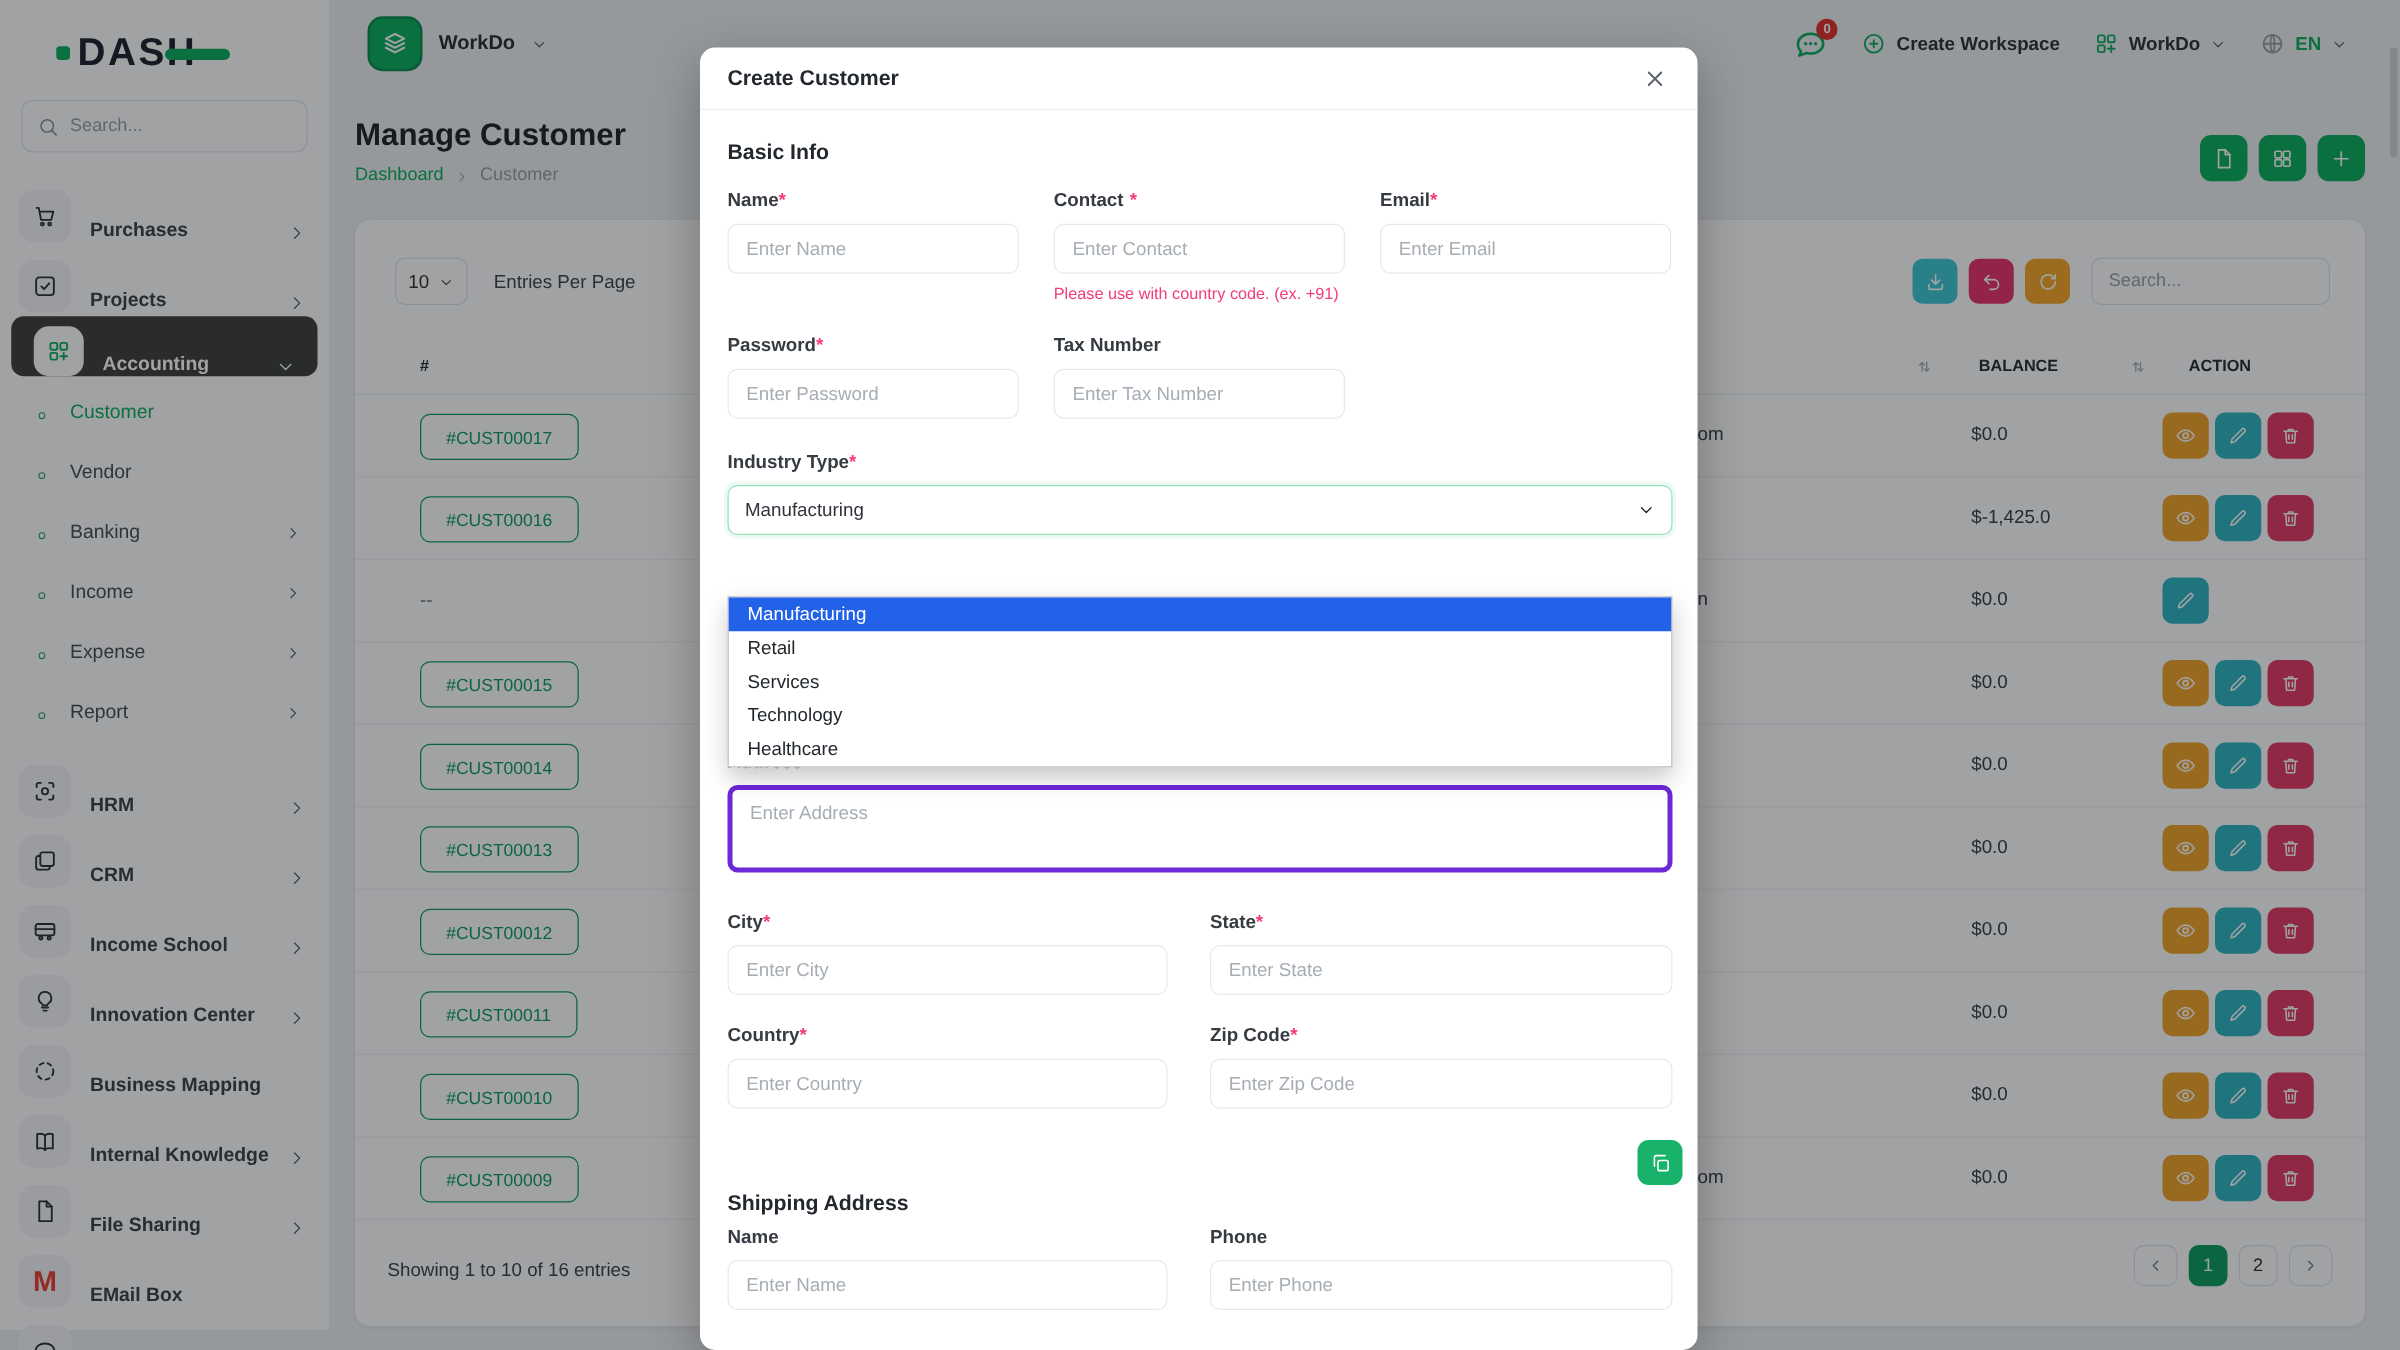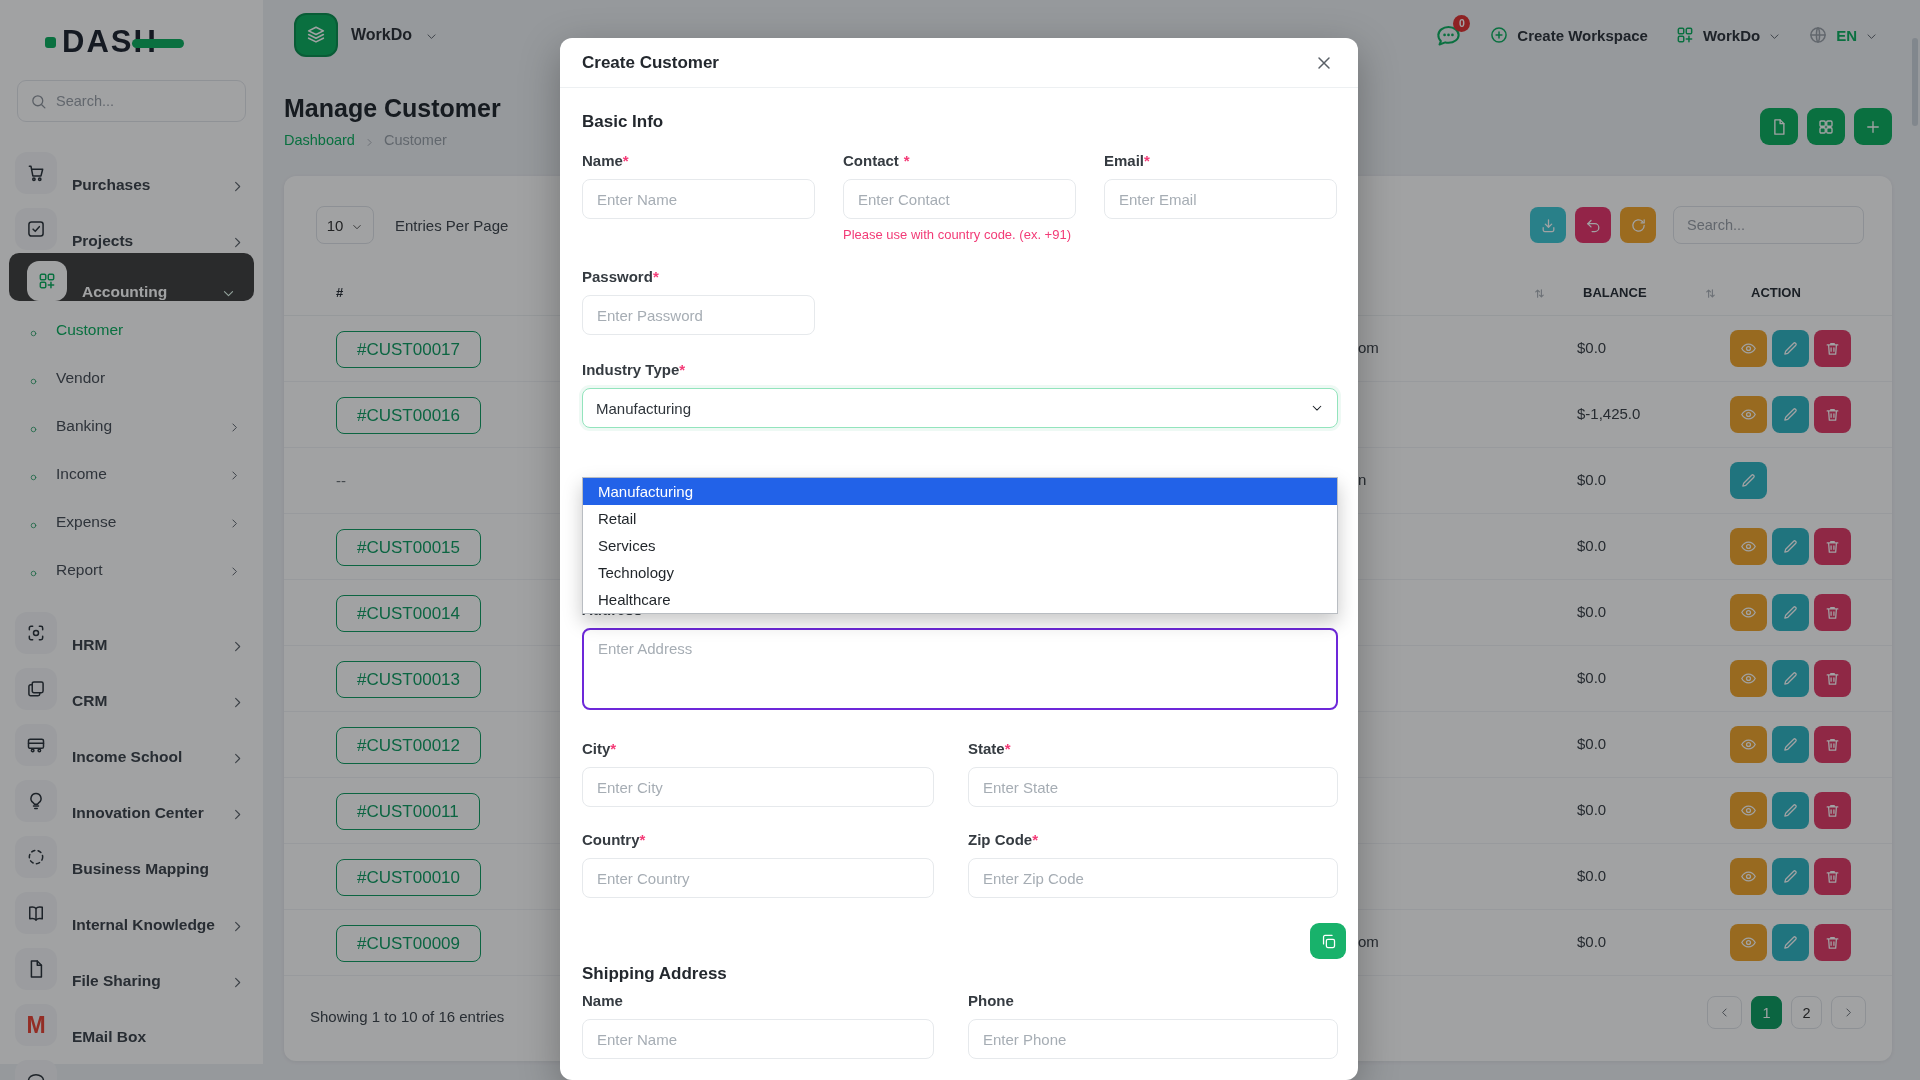"Tax Number" div.field { html: none -> <div> <div><span>Tax Number</span></div> <input> </div> }
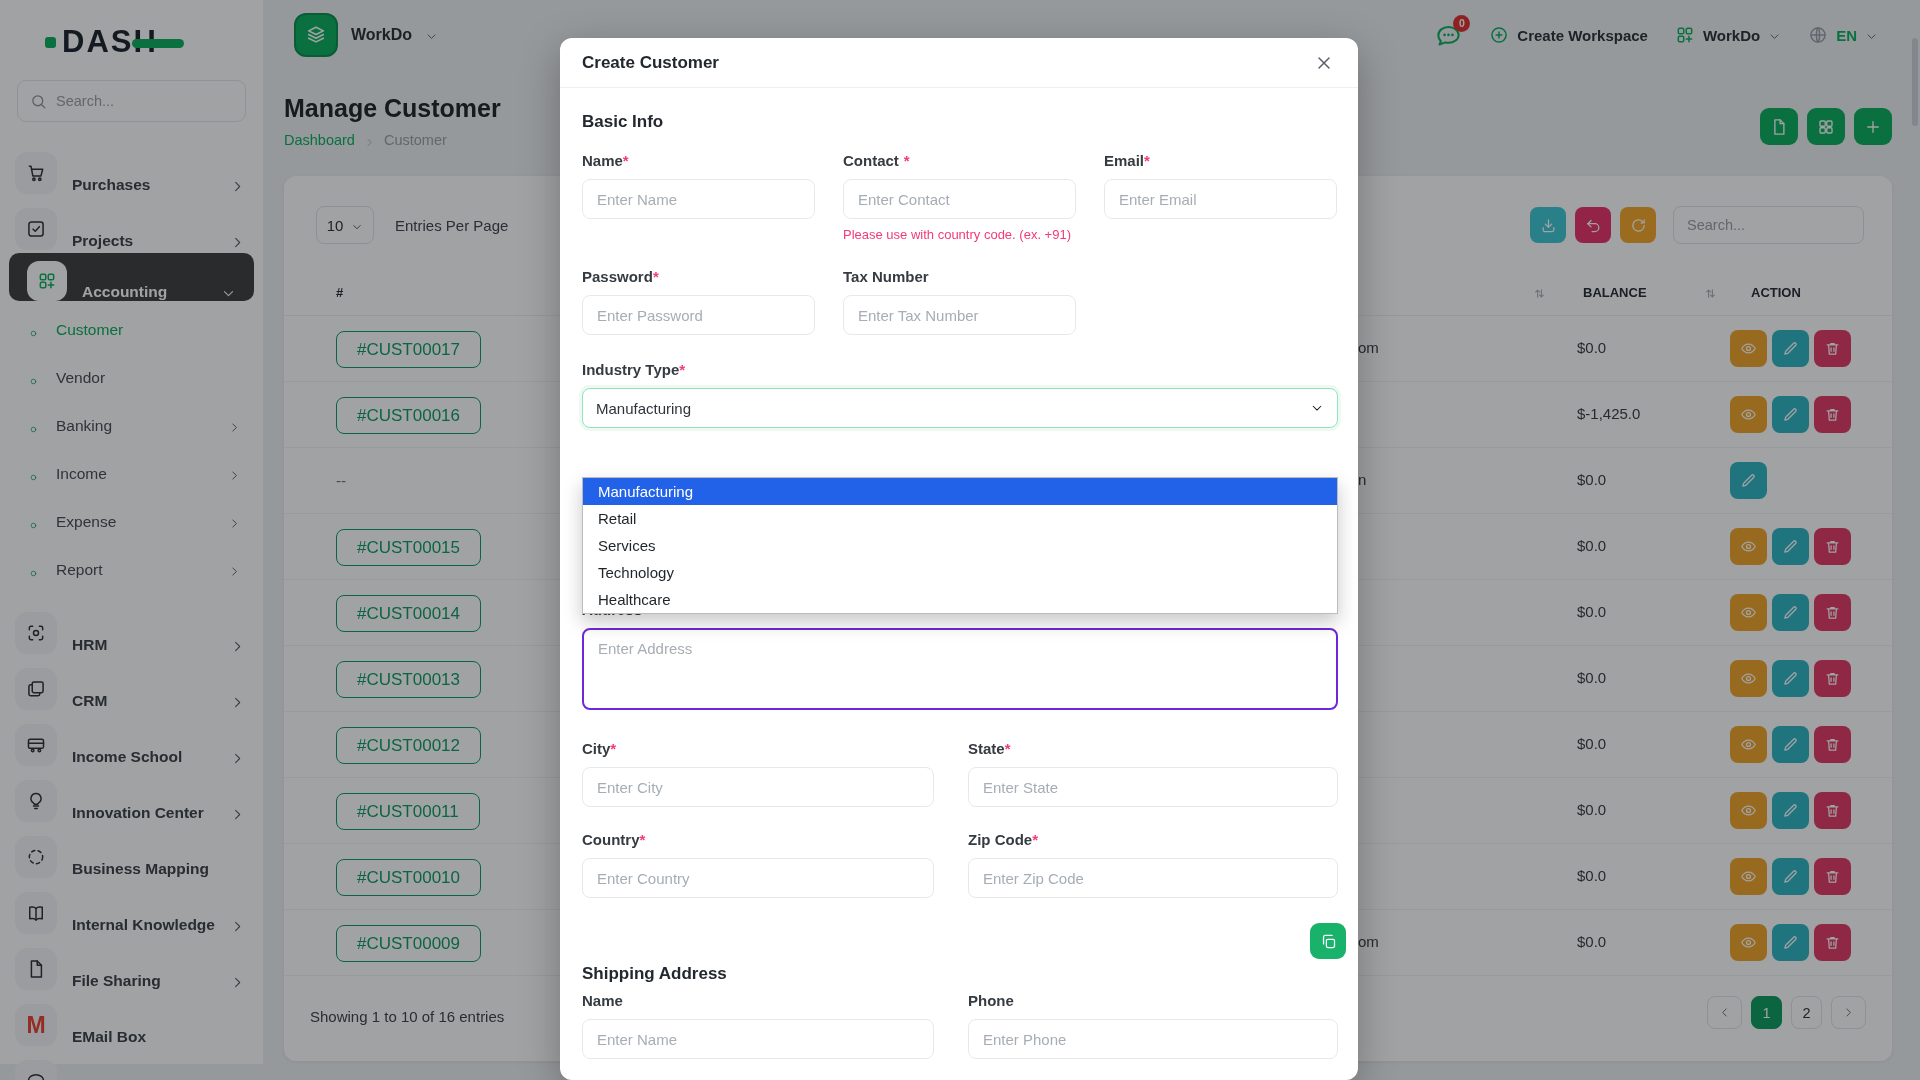"#CUST00017" .cust-badge { font-size: 17px -> 14px }
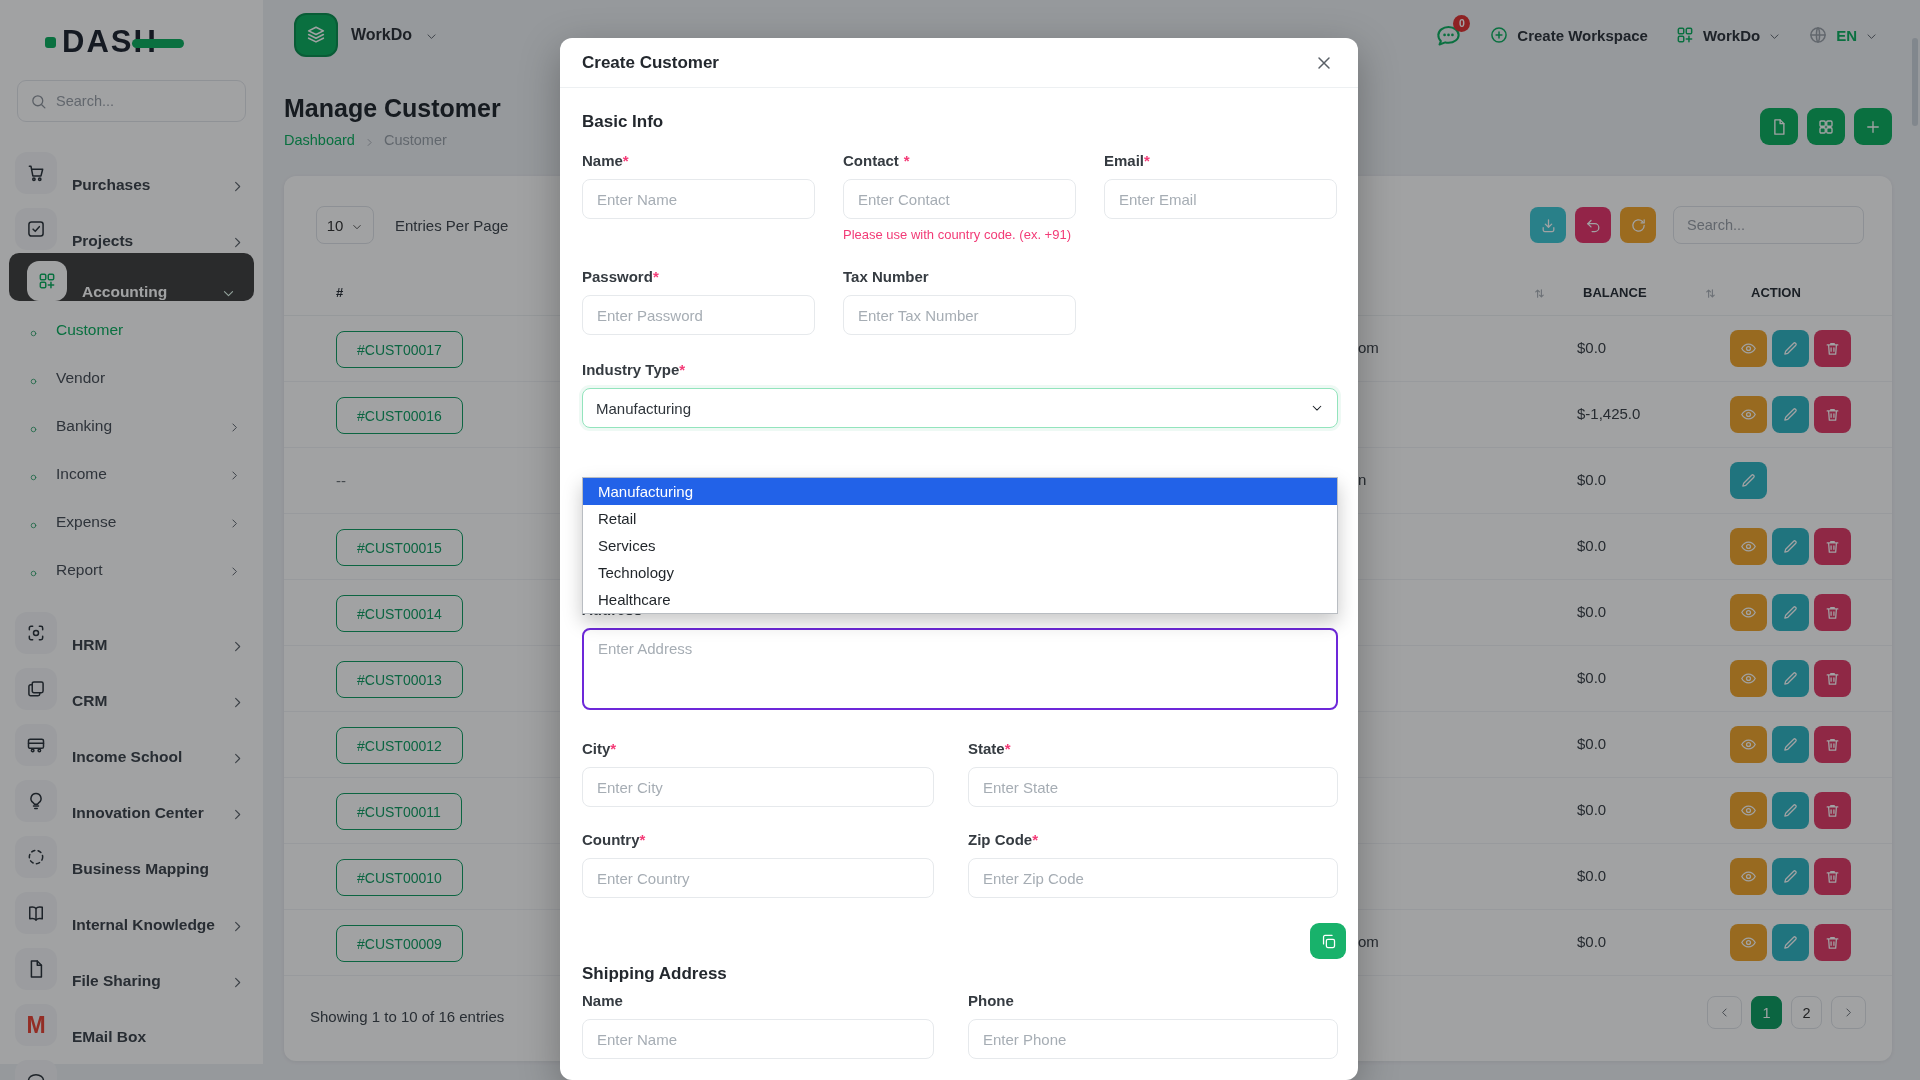"Enter Address" .ftextarea { border: 2px solid #6d28d9 -> 4px solid #6d28d9; height: 82px -> 70px }
